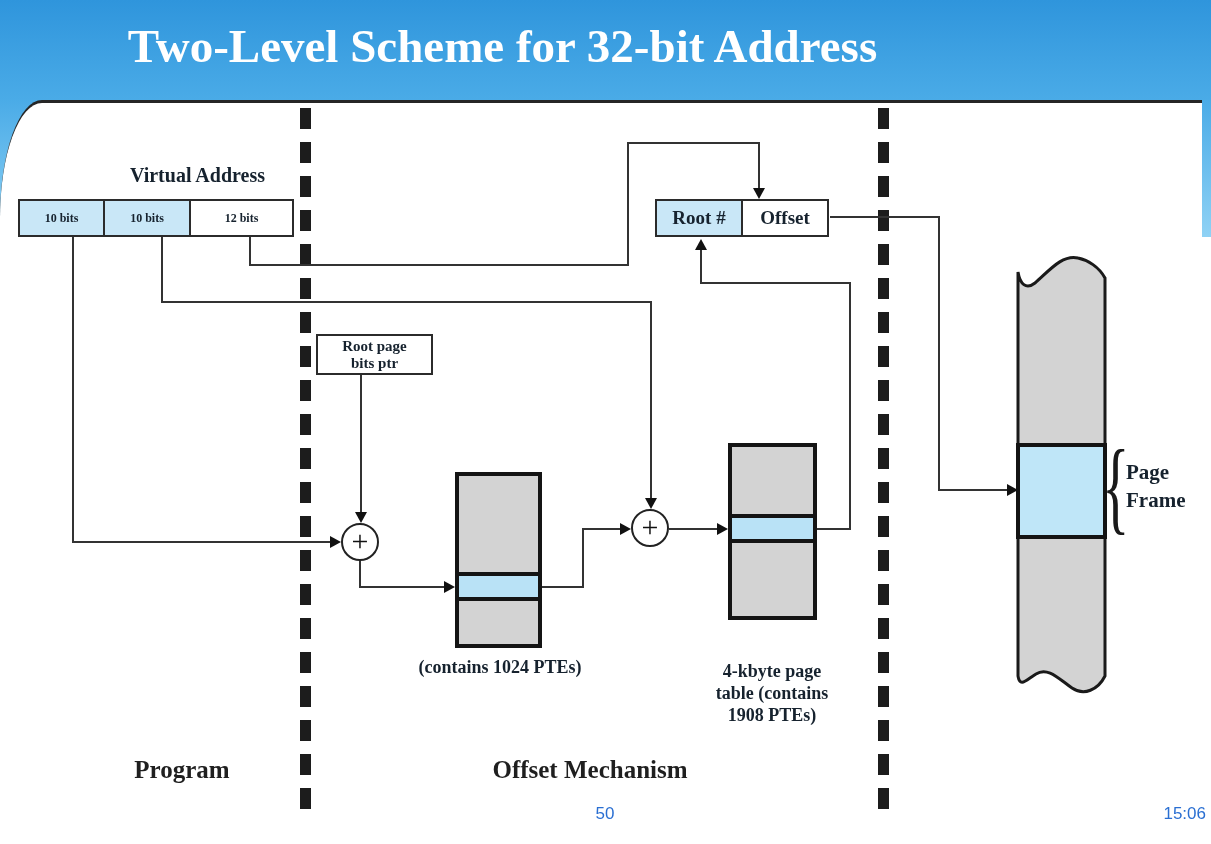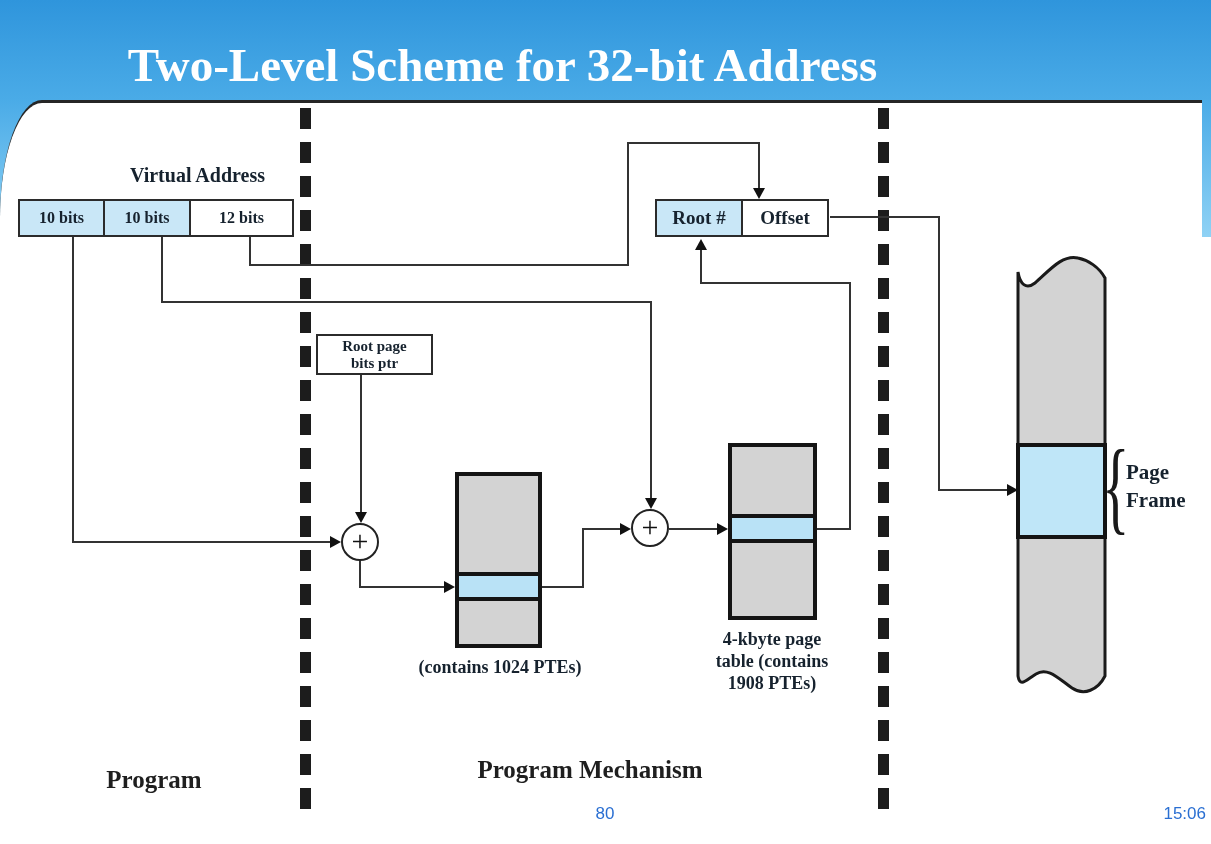"Two-Level Scheme for 32-bit Address" .title { top: 24px -> 5px }
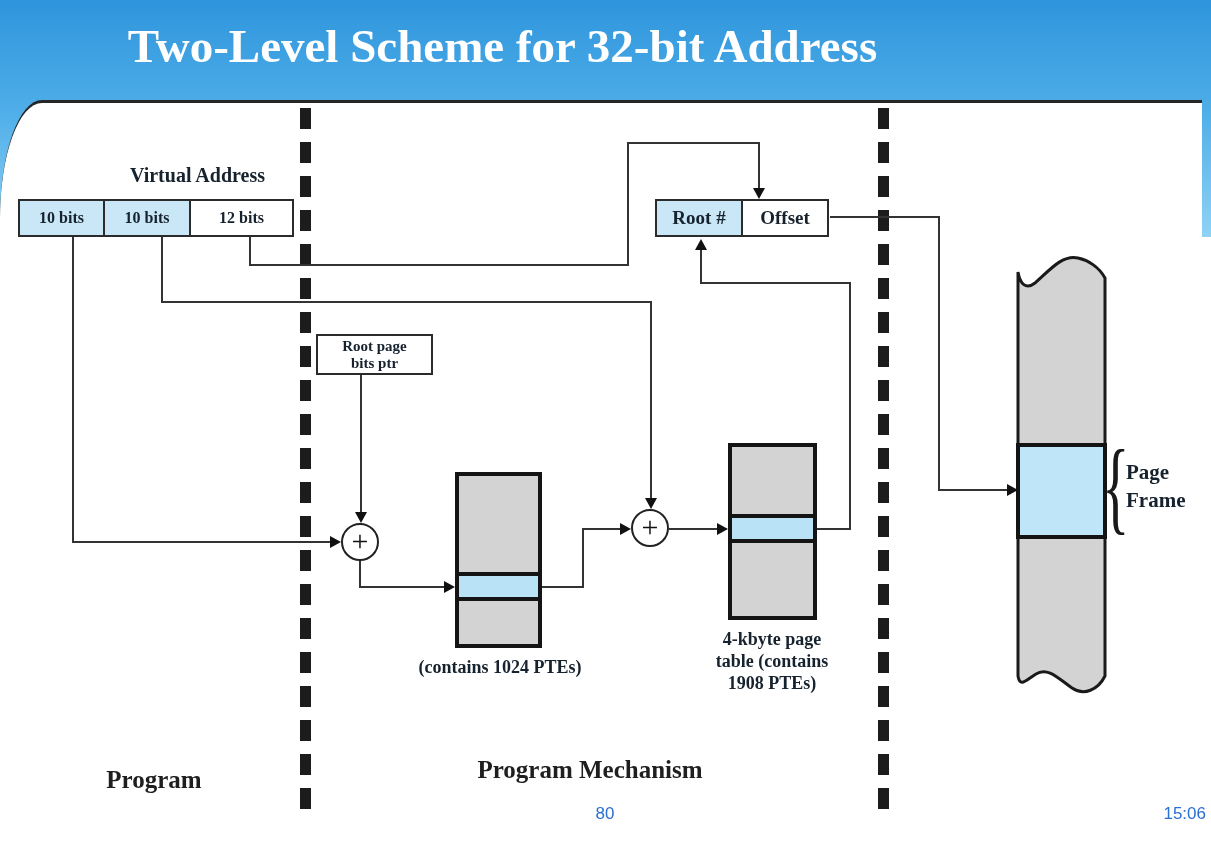"10 bits" .cell { font-size: 16px -> 12px }
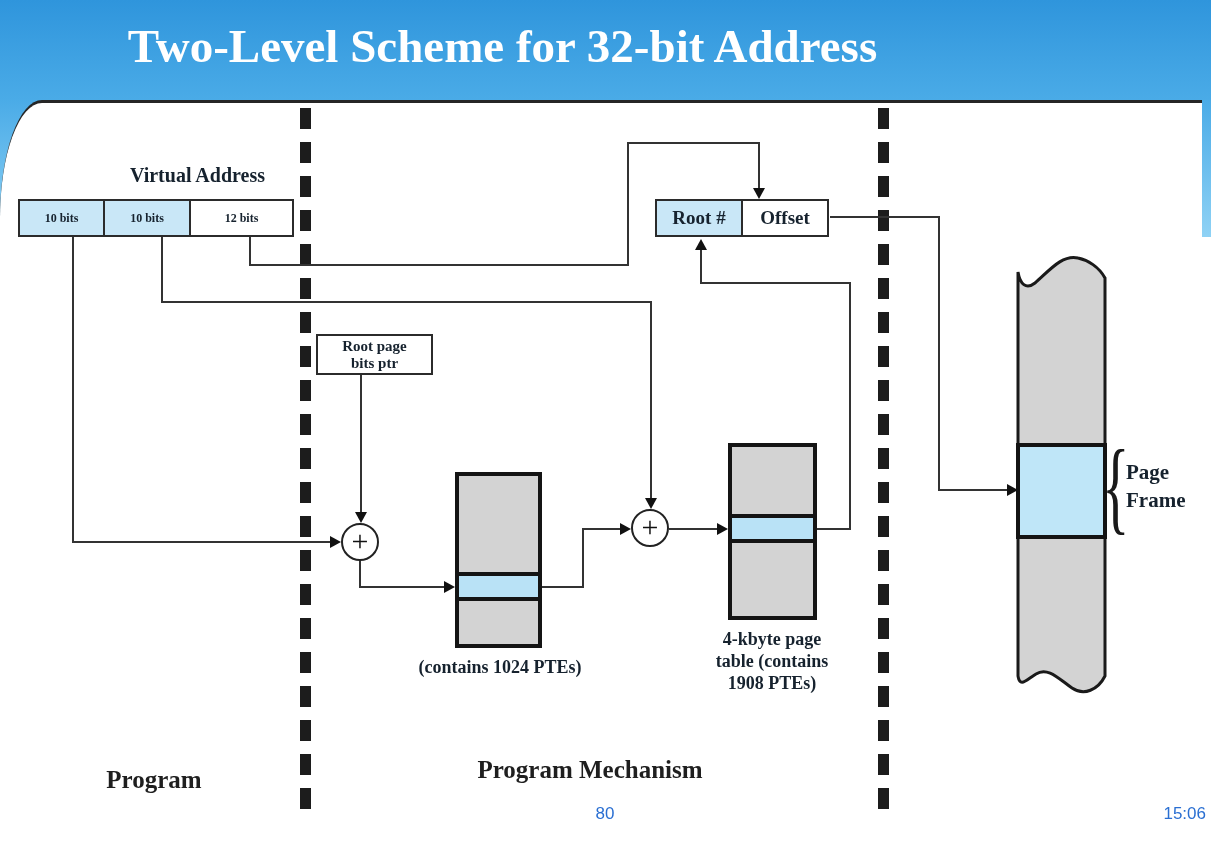"4-kbyte page" div.abs { top: 628px -> 660px }
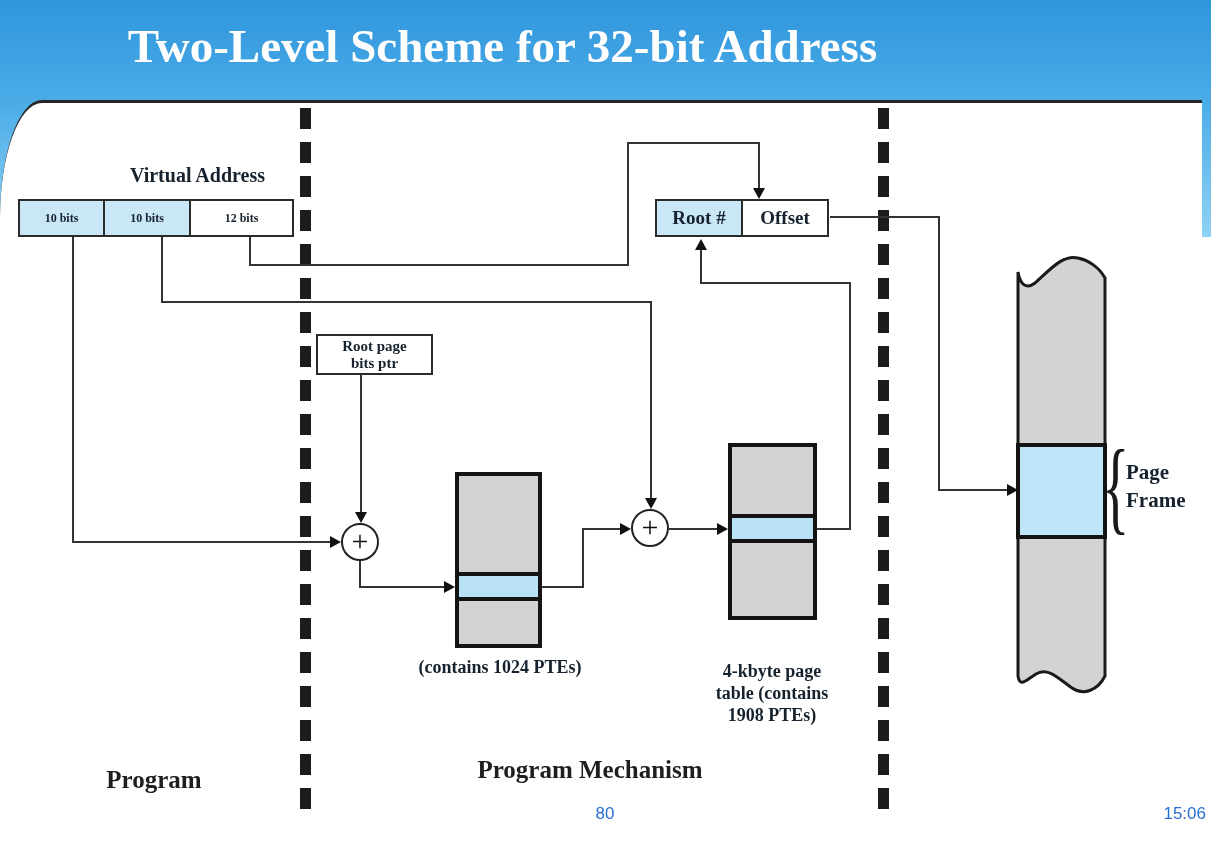"Program" div.abs { left: 44px -> 72px; margin-top: 10px -> none }
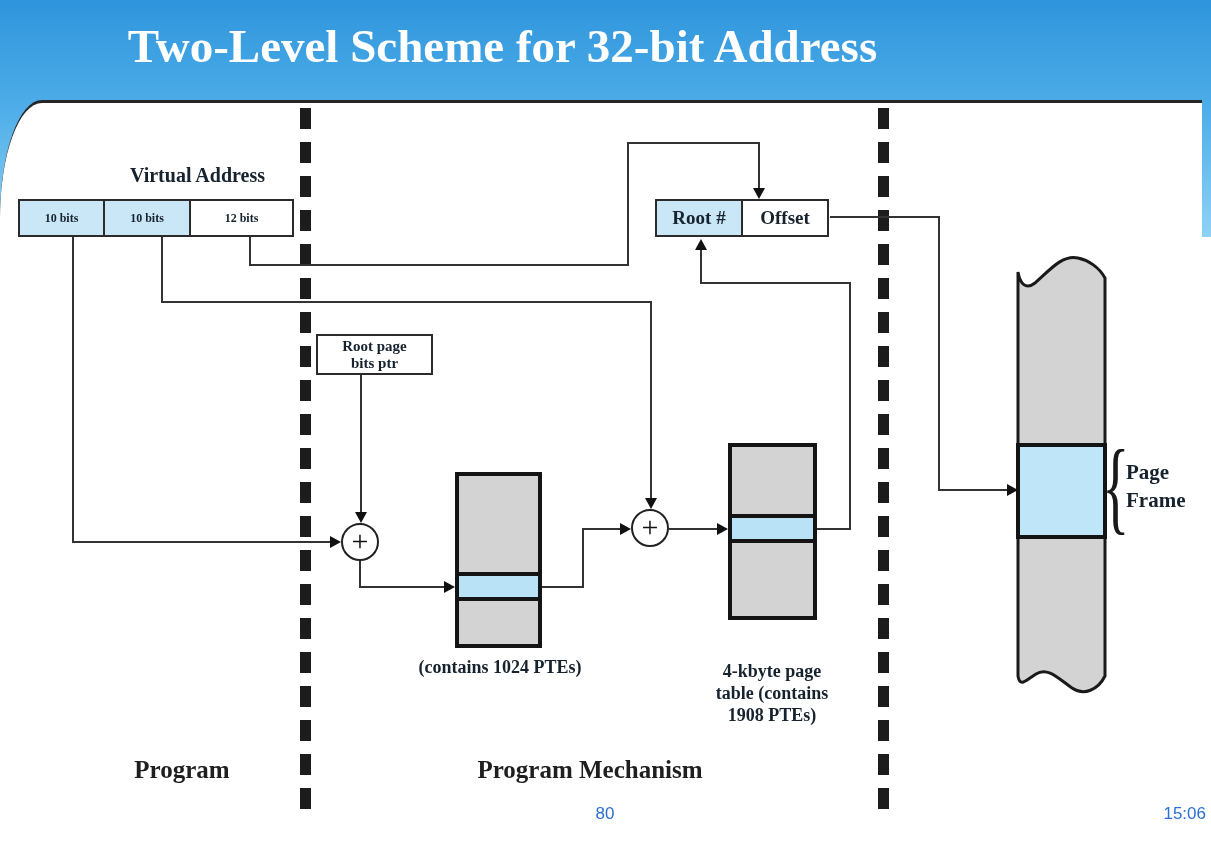"Program Mechanism" div.abs { text: Program -> Offset }
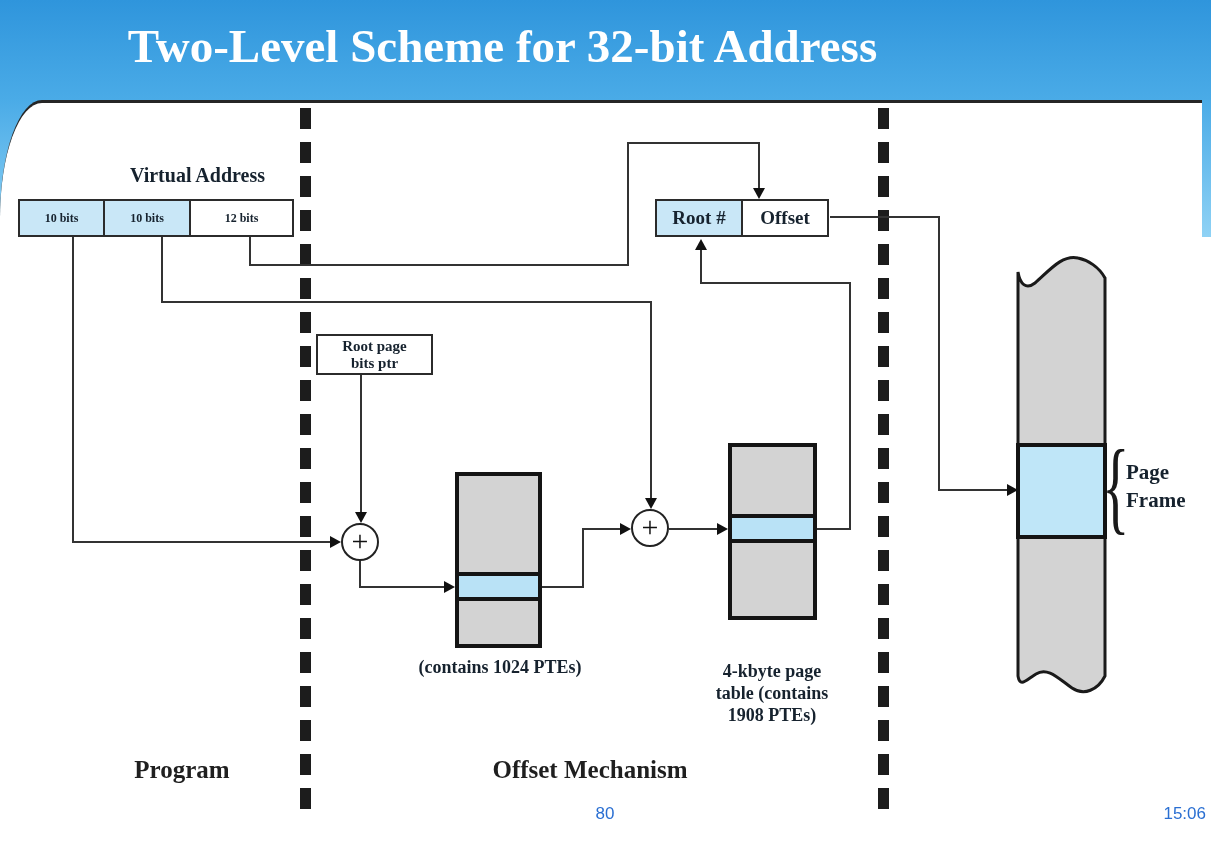"80" div.abs { text: 80 -> 50 }
